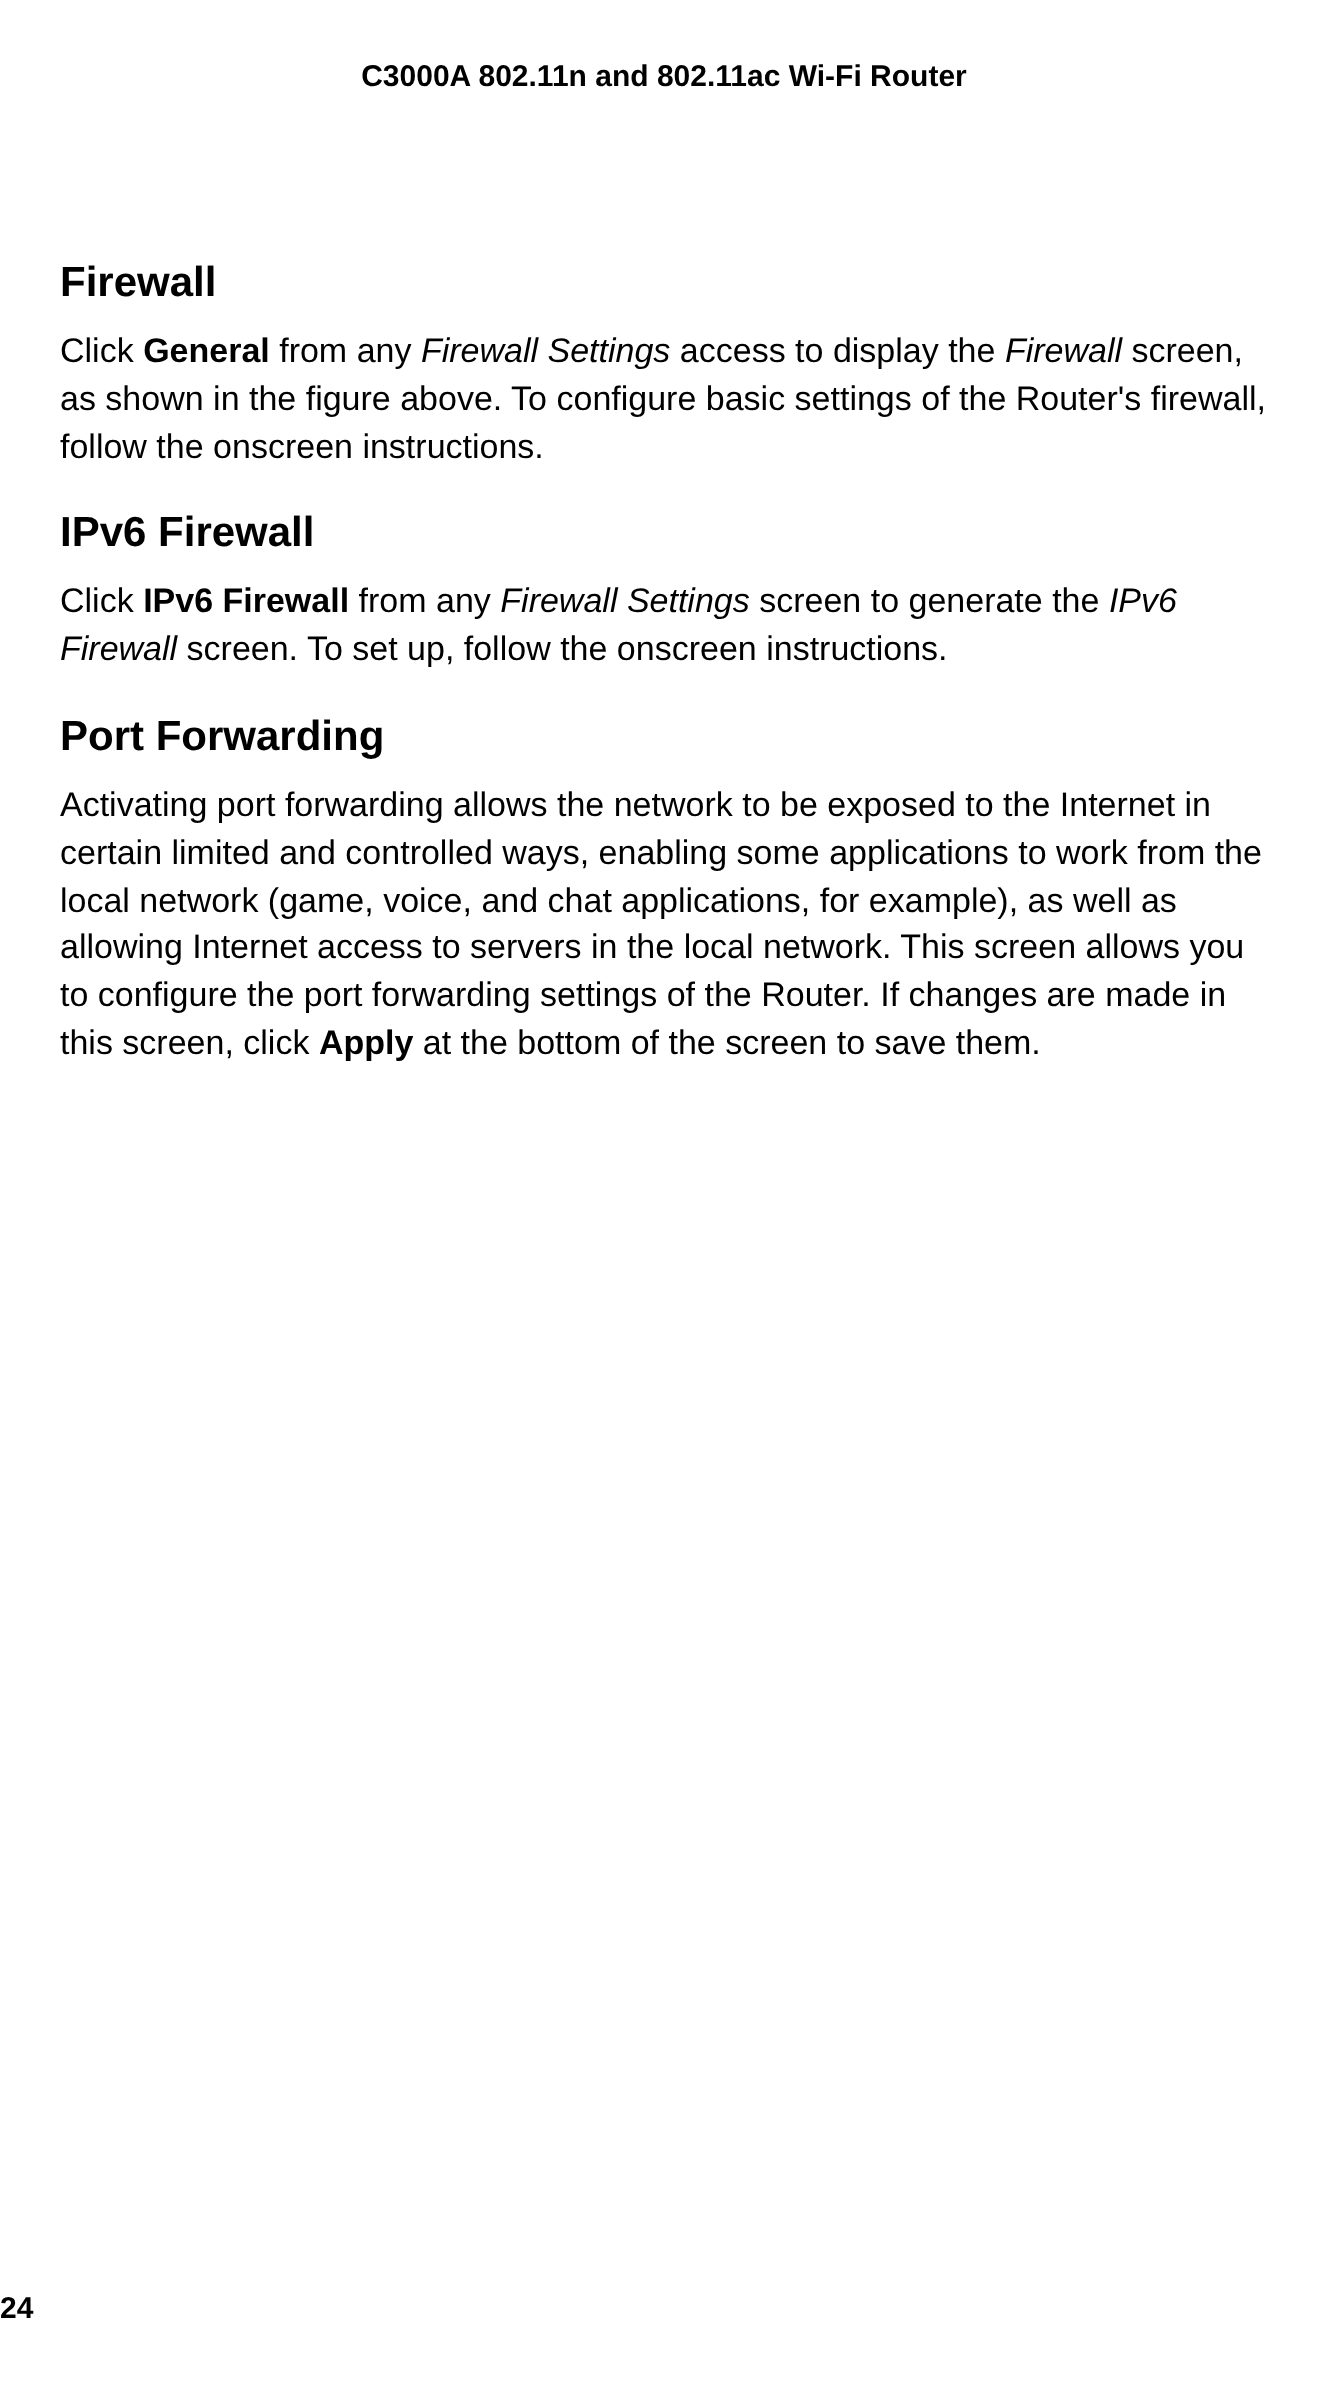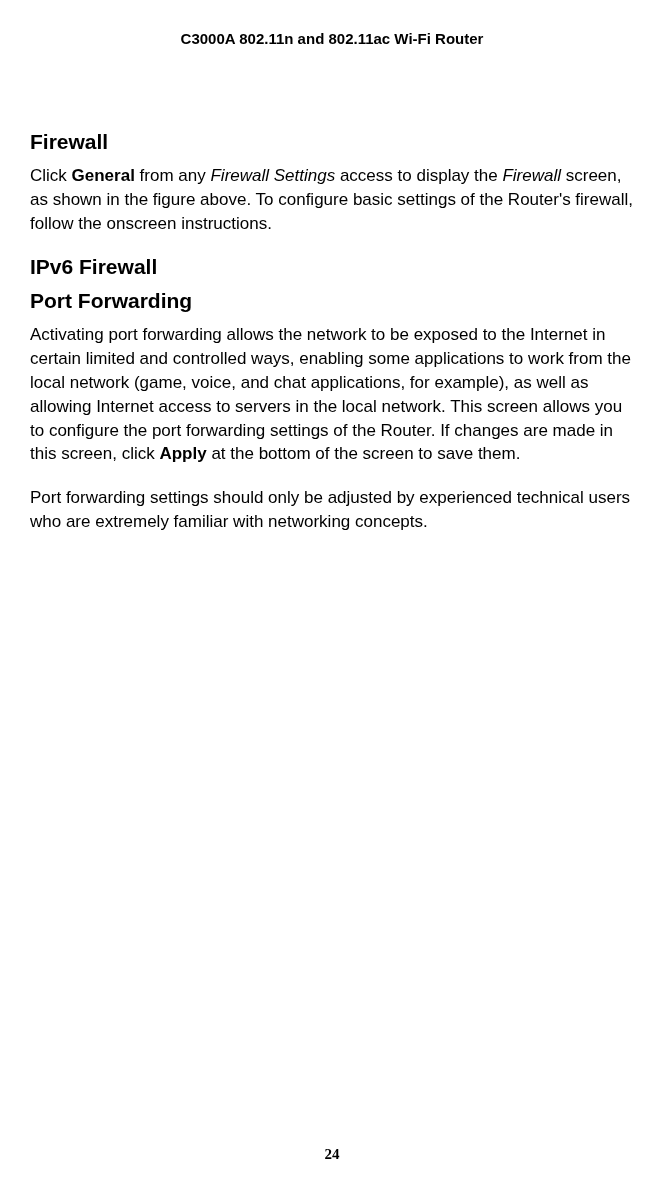"Click IPv6 Firewall from any" p.body { html: none -> <p><span>Click </span><b>IPv6 Firewall</b><span> from any </span><i>Firewall Settings</i><span> screen to generate the </span><i>IPv6 Firewall</i><span> screen. To set up, follow the onscreen instructions.</span></p> }
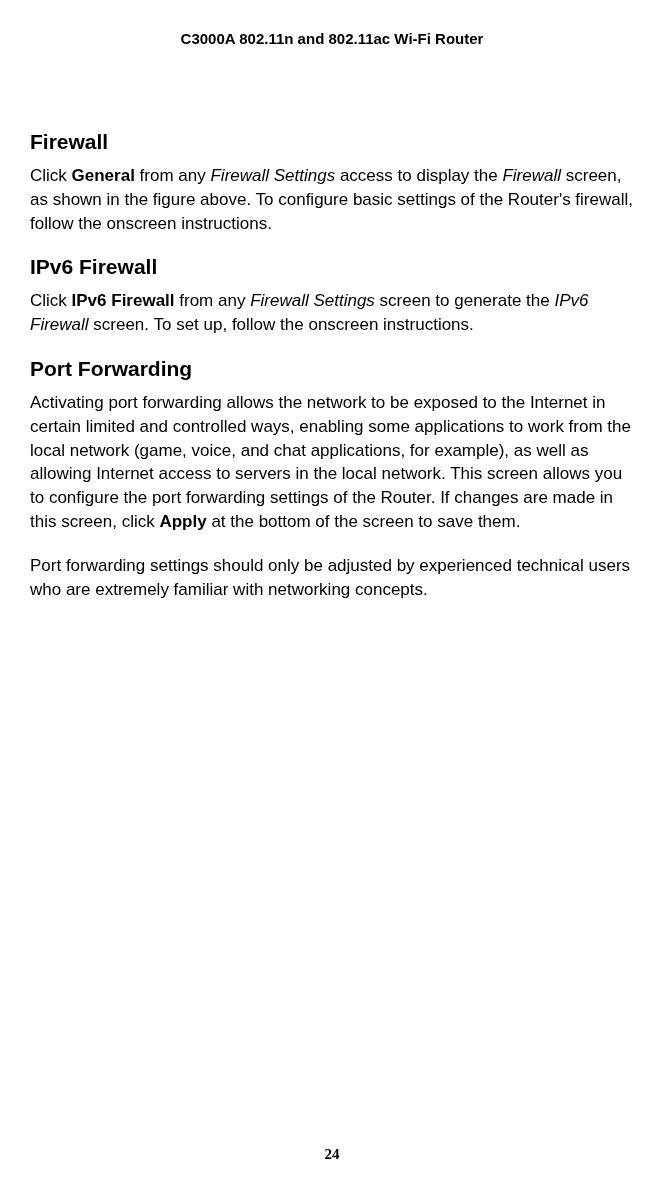"Port forwarding settings should only" p.body { html: <p>Port forwarding settings should only be adjusted by experienced technical users who are extremely familiar with networking concepts.</p> -> none }
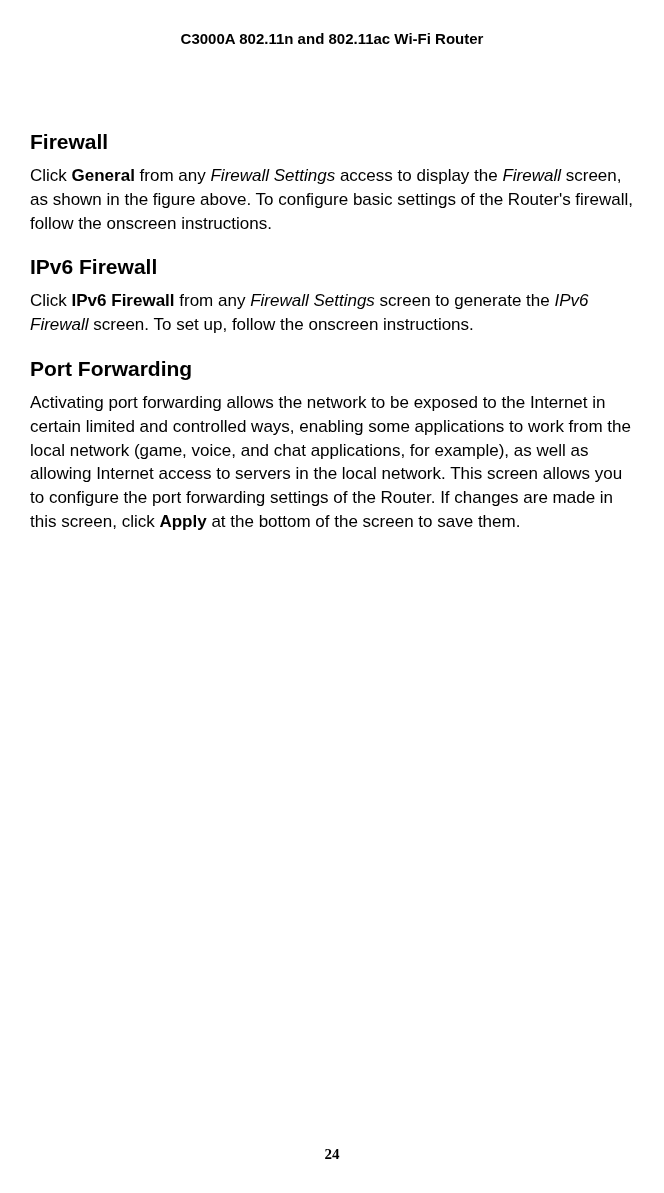"24" .footer { font-family: Liberation Serif, serif -> none; text-align: center -> none }
